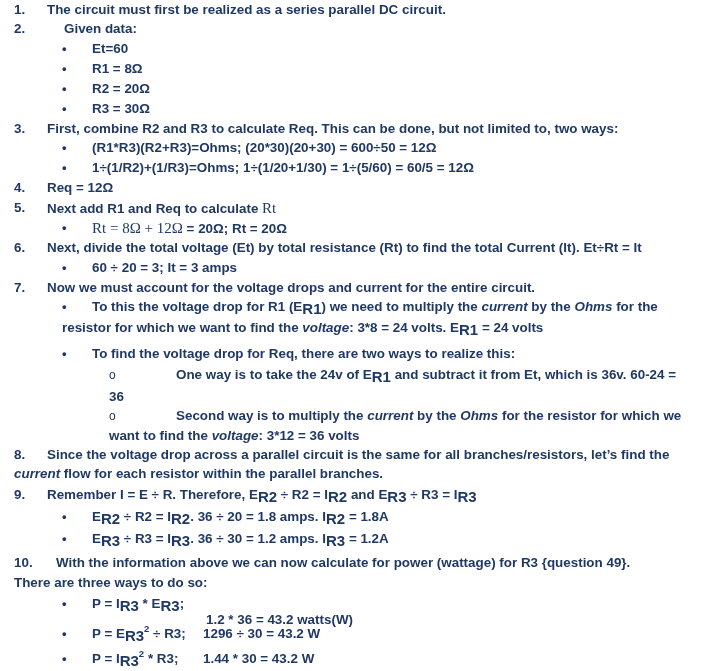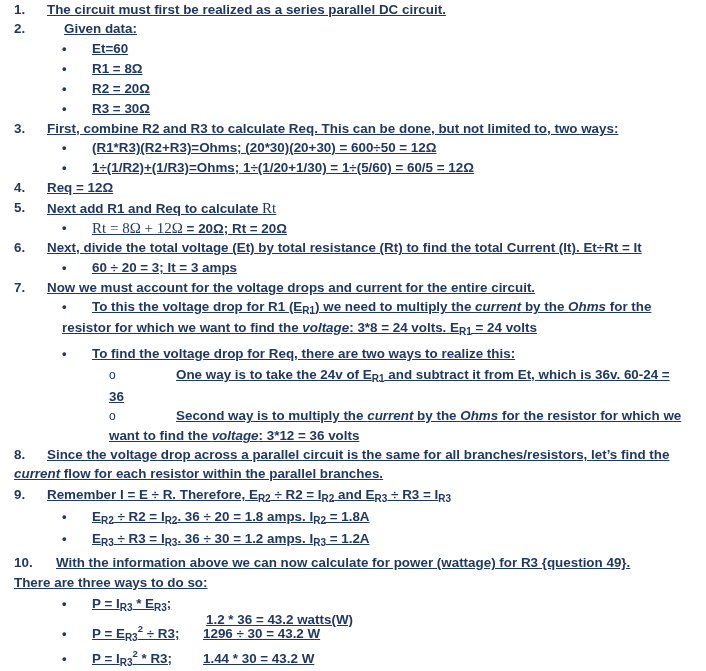"The circuit must first be" .ln { text-decoration: underline -> none }
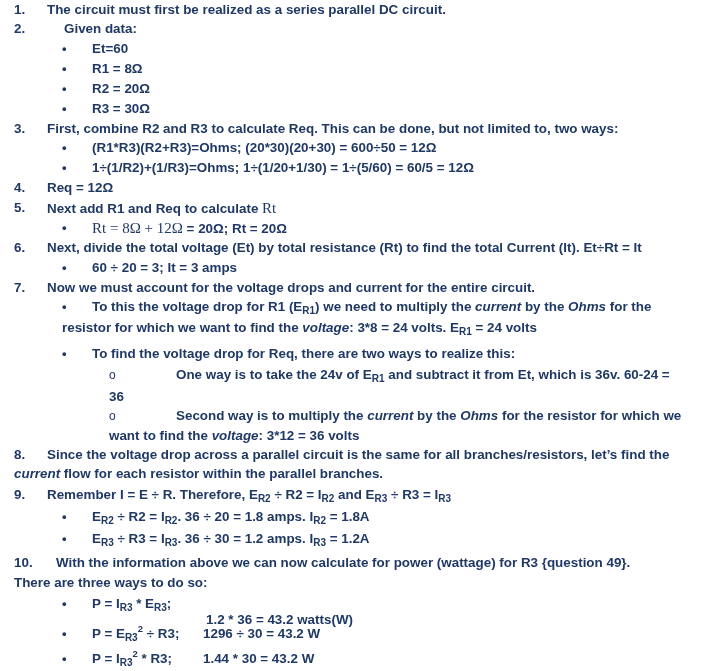"R1" sub { font-size: 10px -> 15px }
